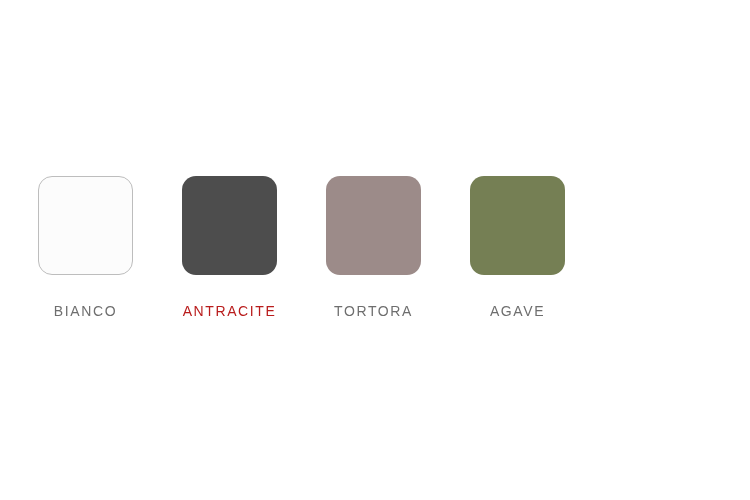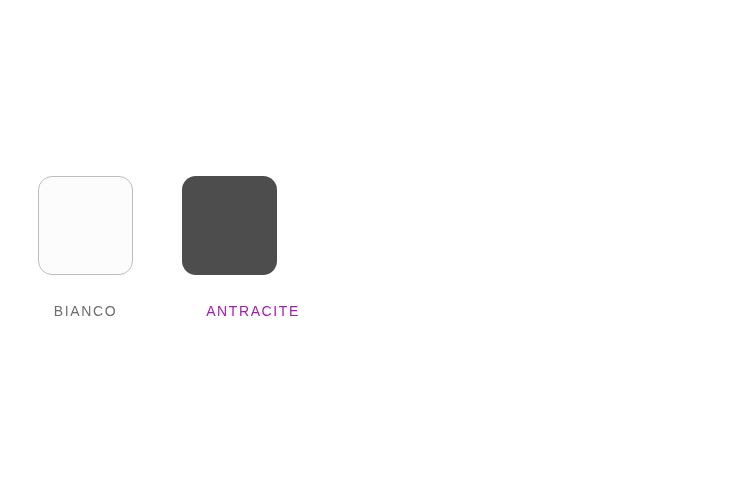"BIANCO" .swatch-cell { align-items: center -> none }
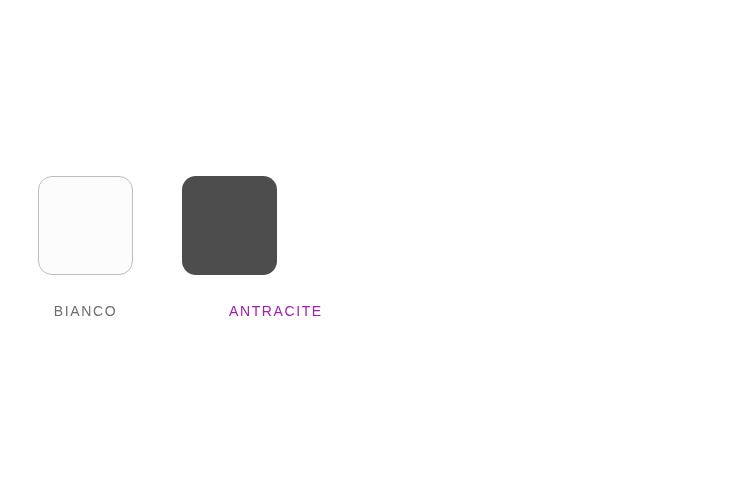"ANTRACITE" div.swatch-label { color: #a21caf -> #b91c1c; margin-left: 47px -> none }
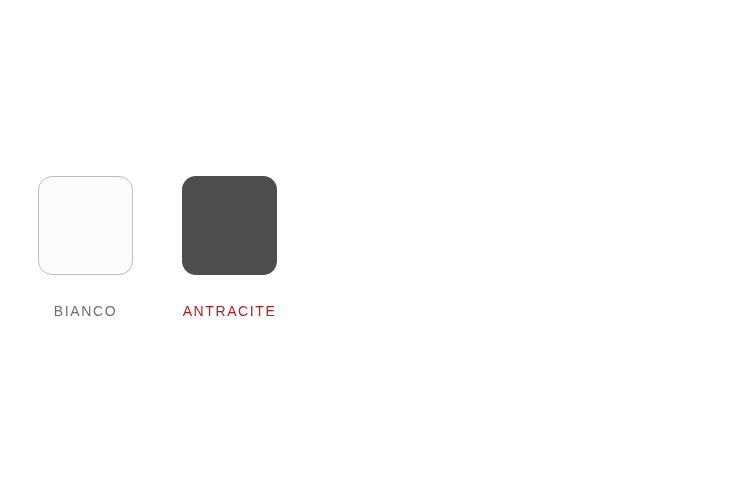"TORTORA" div.swatch-cell { html: none -> <div> <div></div> <div>TORTORA</div> </div> }
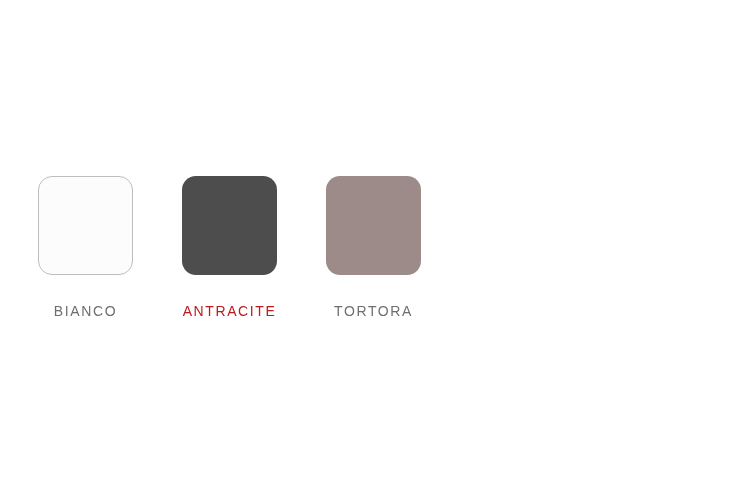"AGAVE" div.swatch-cell { html: none -> <div> <div></div> <div>AGAVE</div> </div> }
